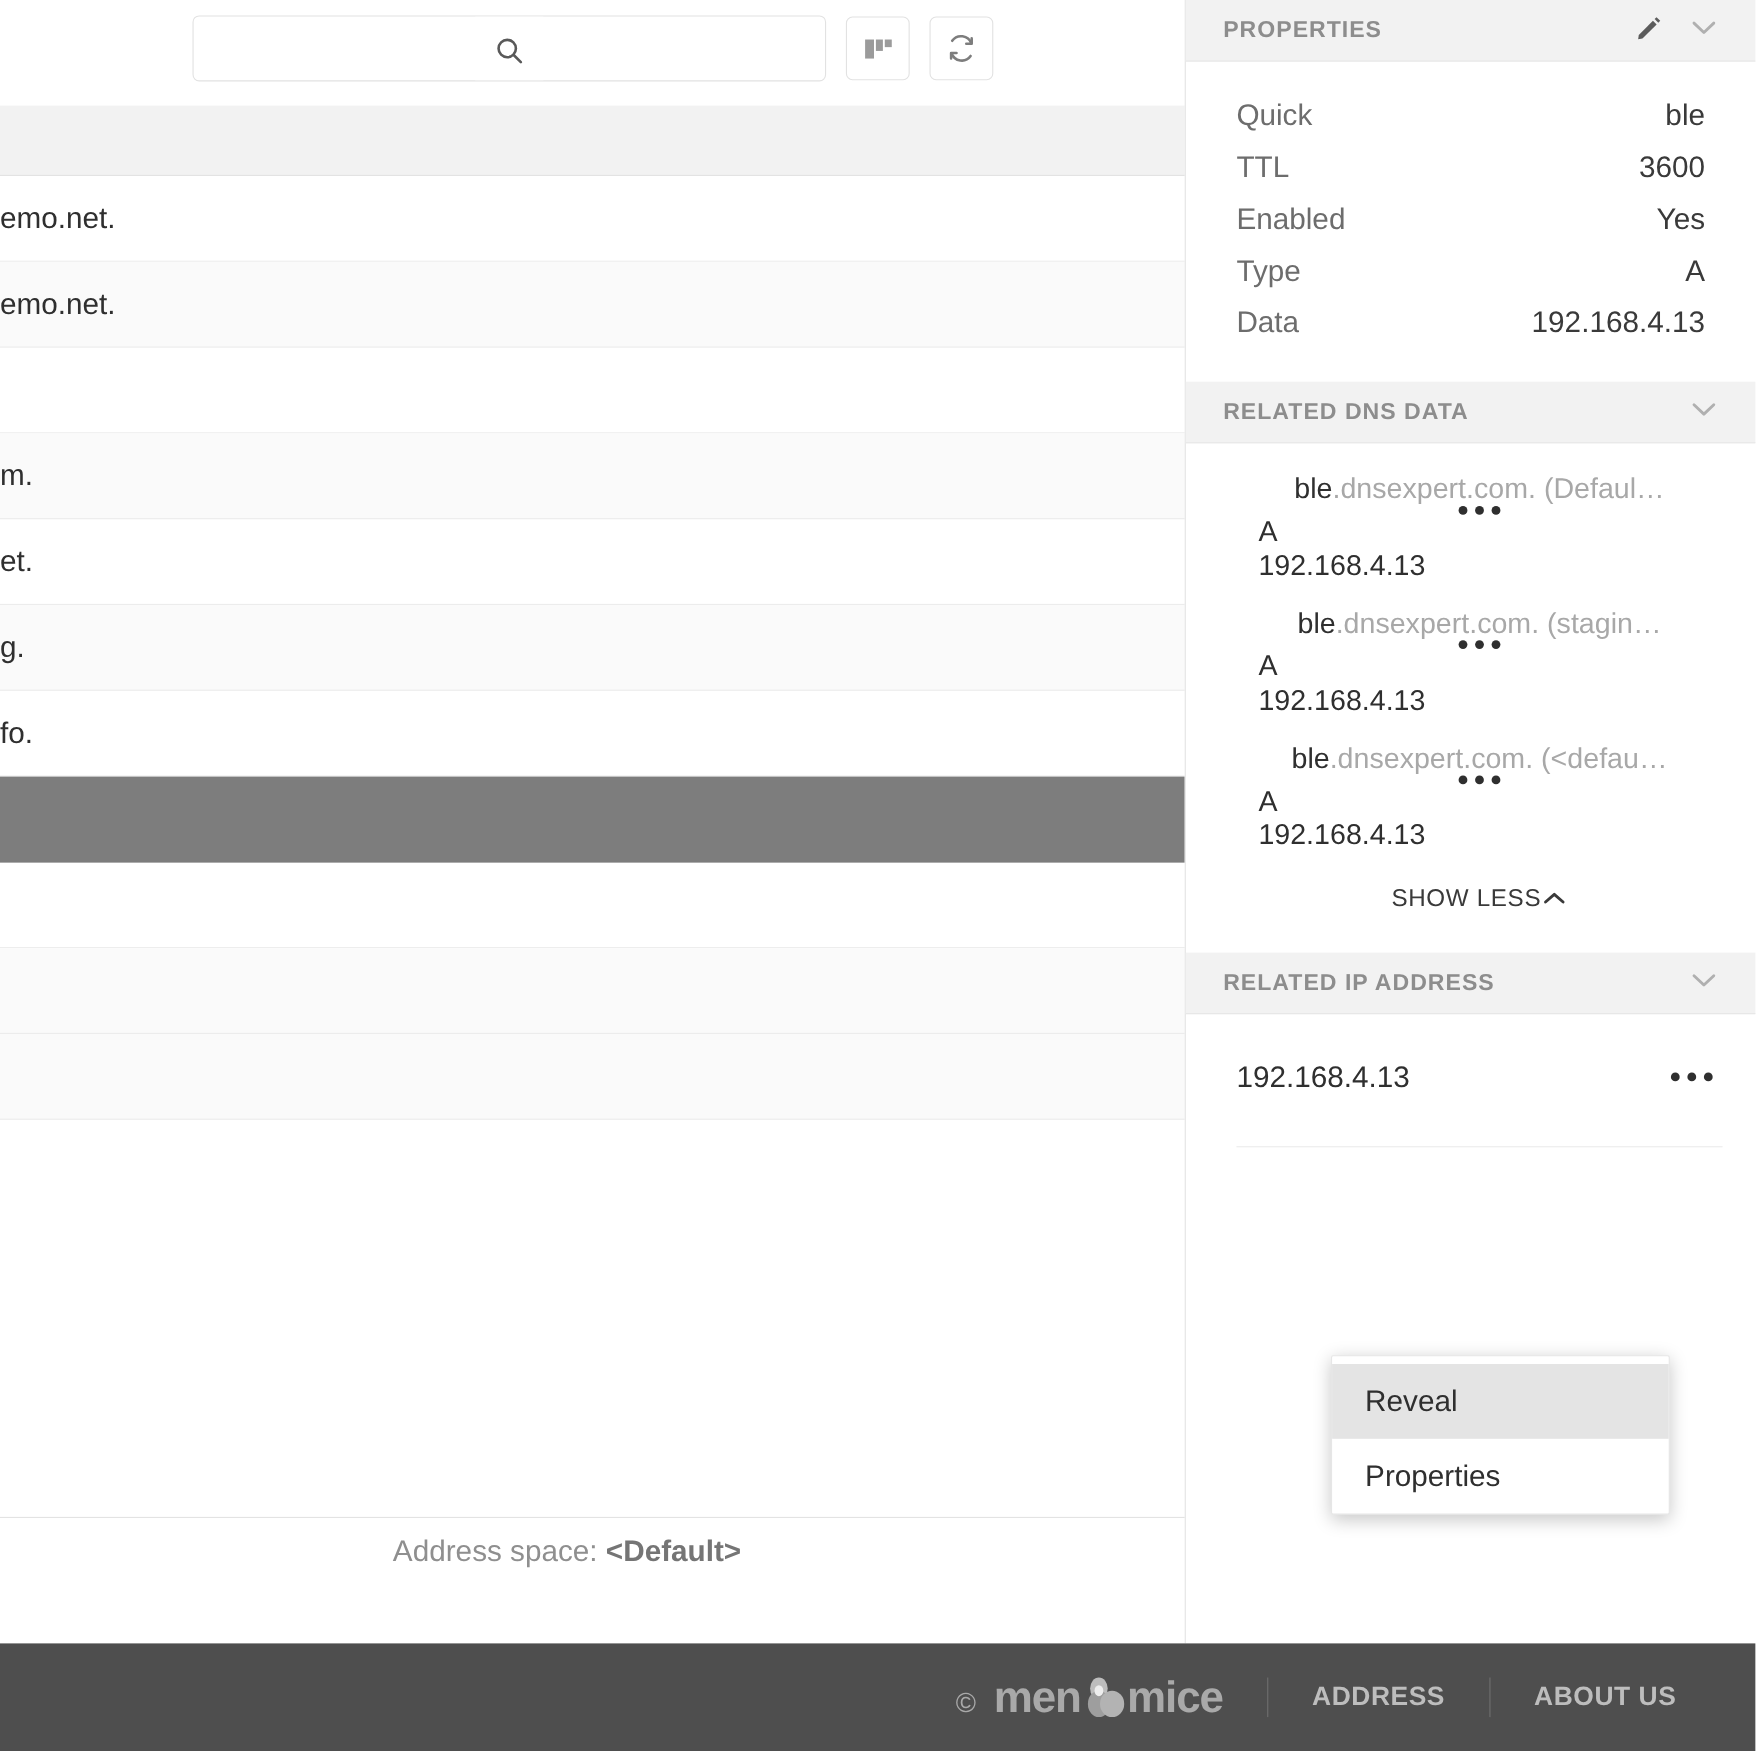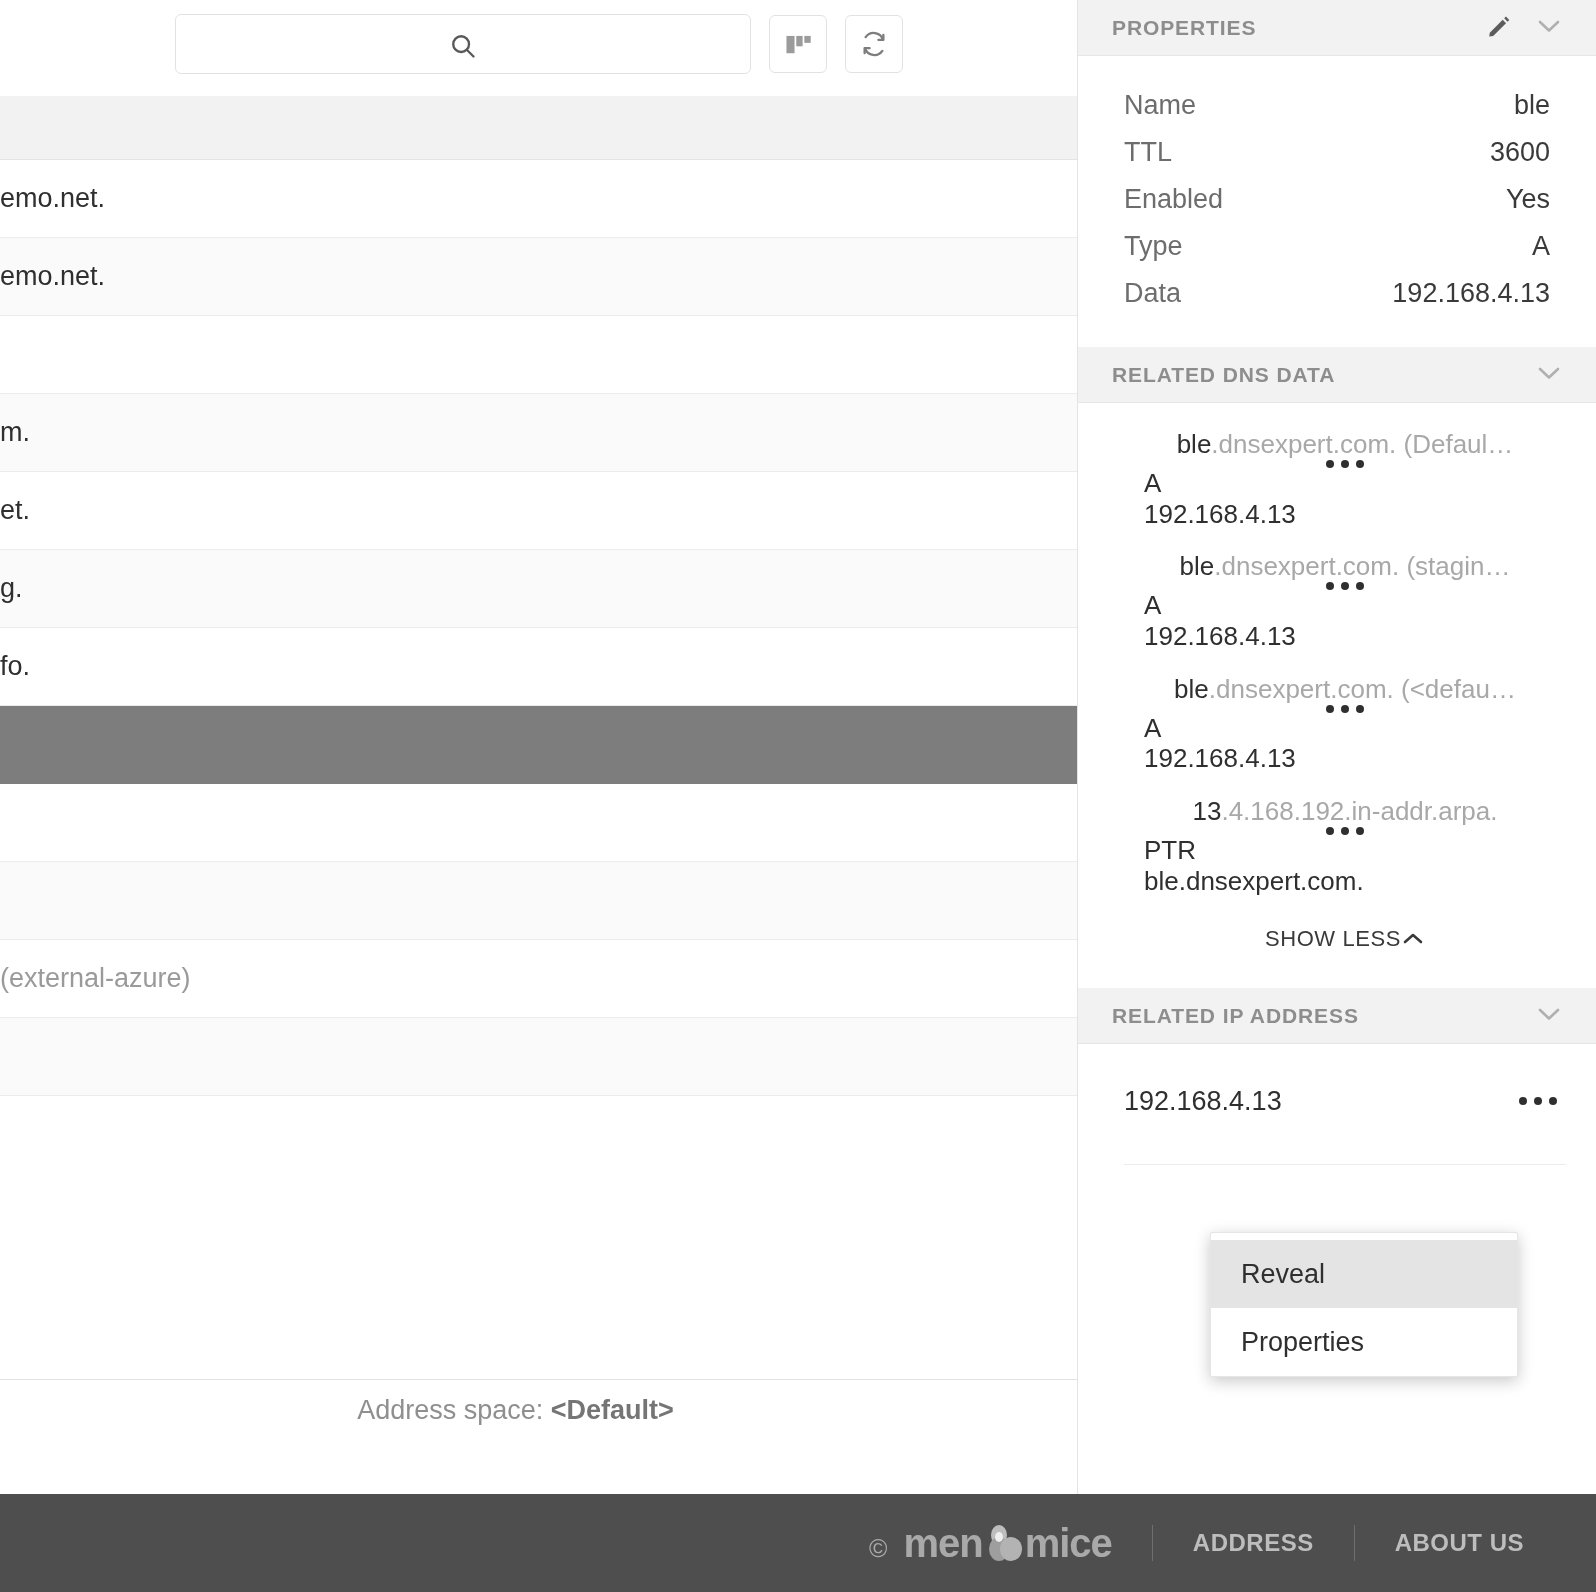"Name" span.prop-k { text: Name -> Quick }
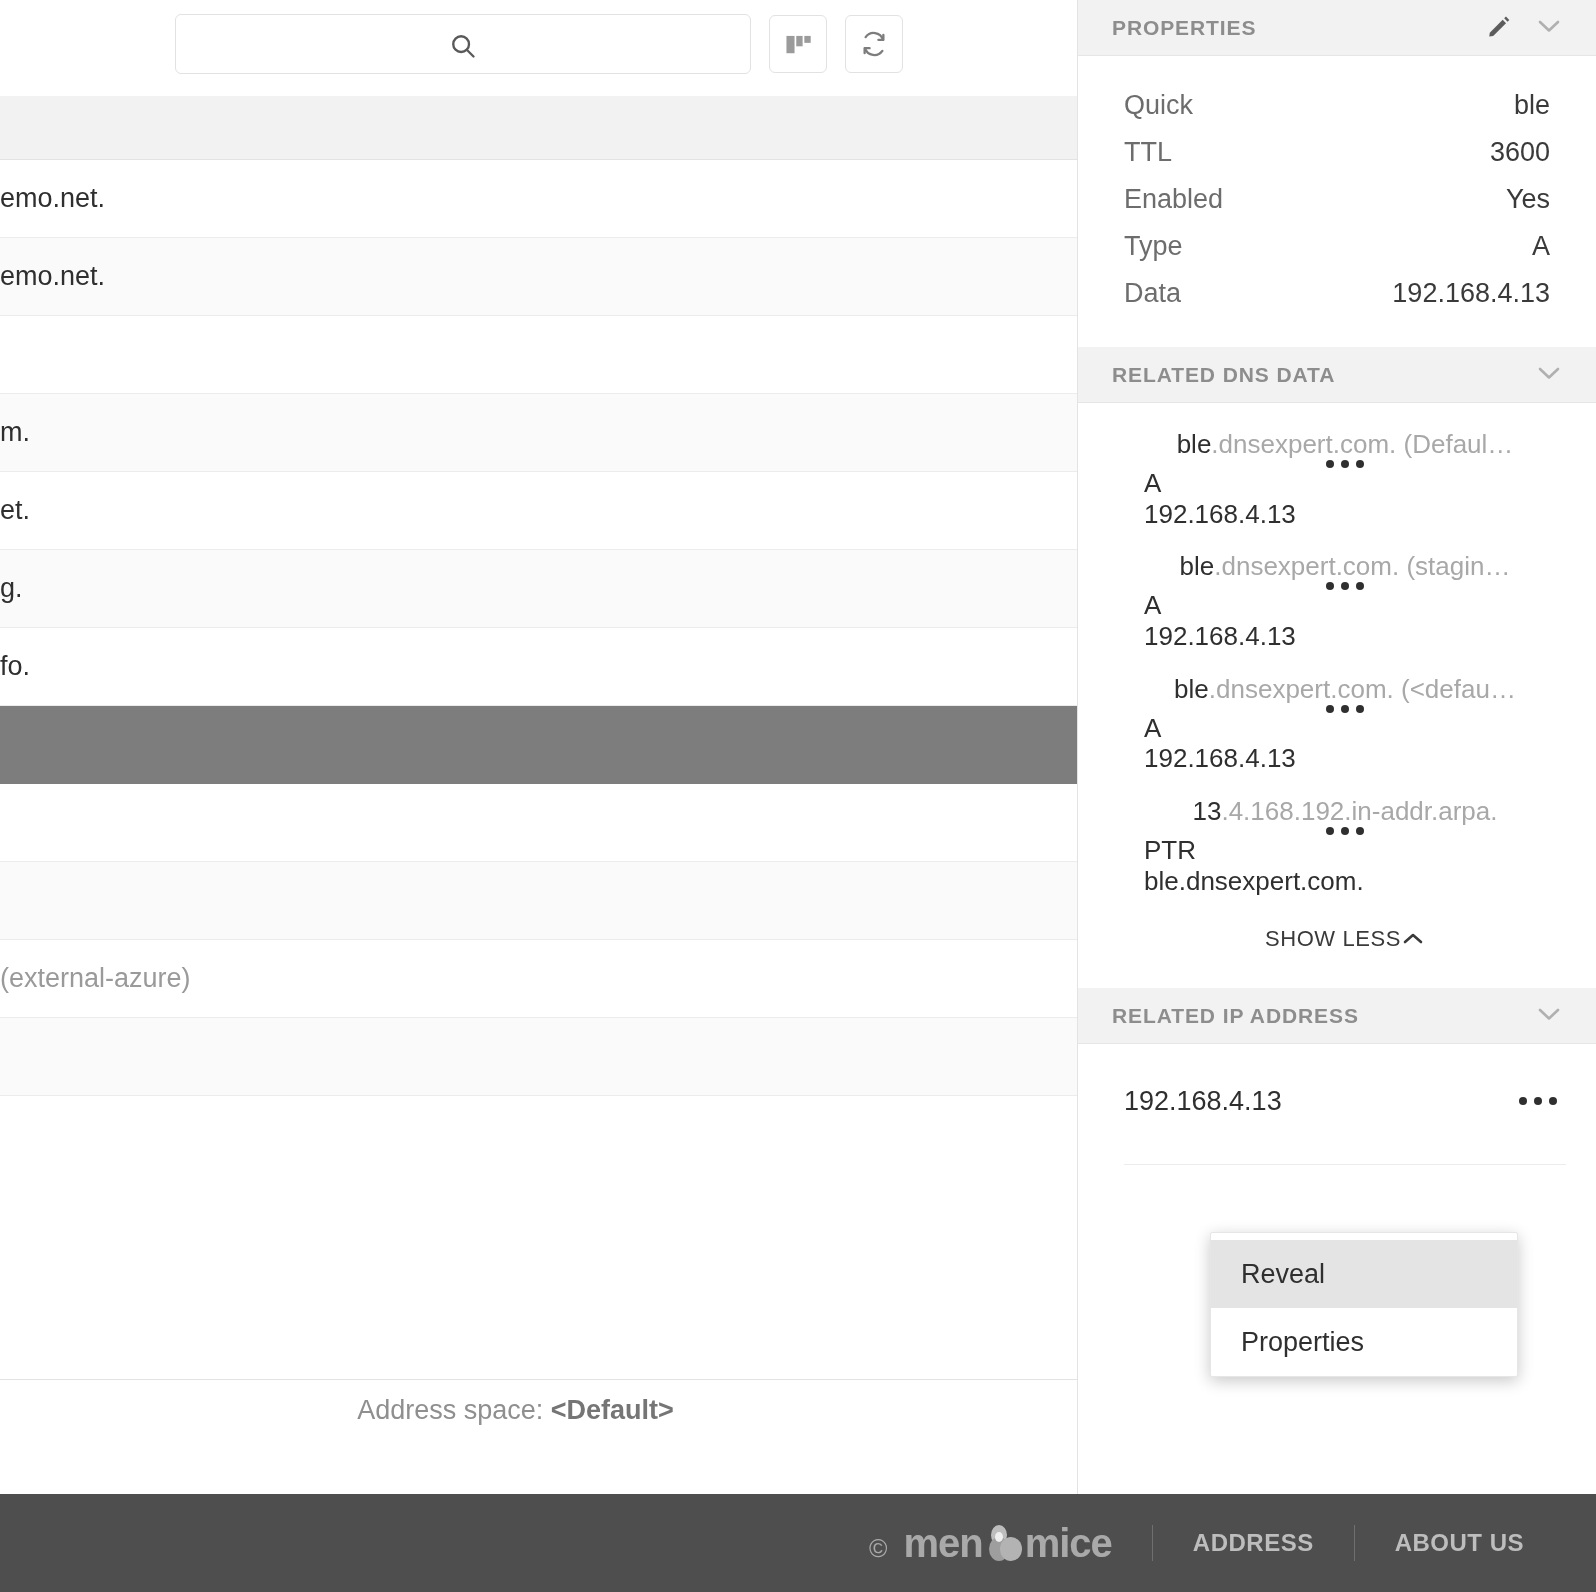"13.4.168.192.in-addr.arpa." div.dns-item { html: <div> <div> <div><b>13</b><span>.4.168.192.in-addr.arpa.</span></div> <div> <i></i> <i></i> <i></i> </div> </div> <div>PTR</div> <div>ble.dnsexpert.com.</div> </div> -> none }
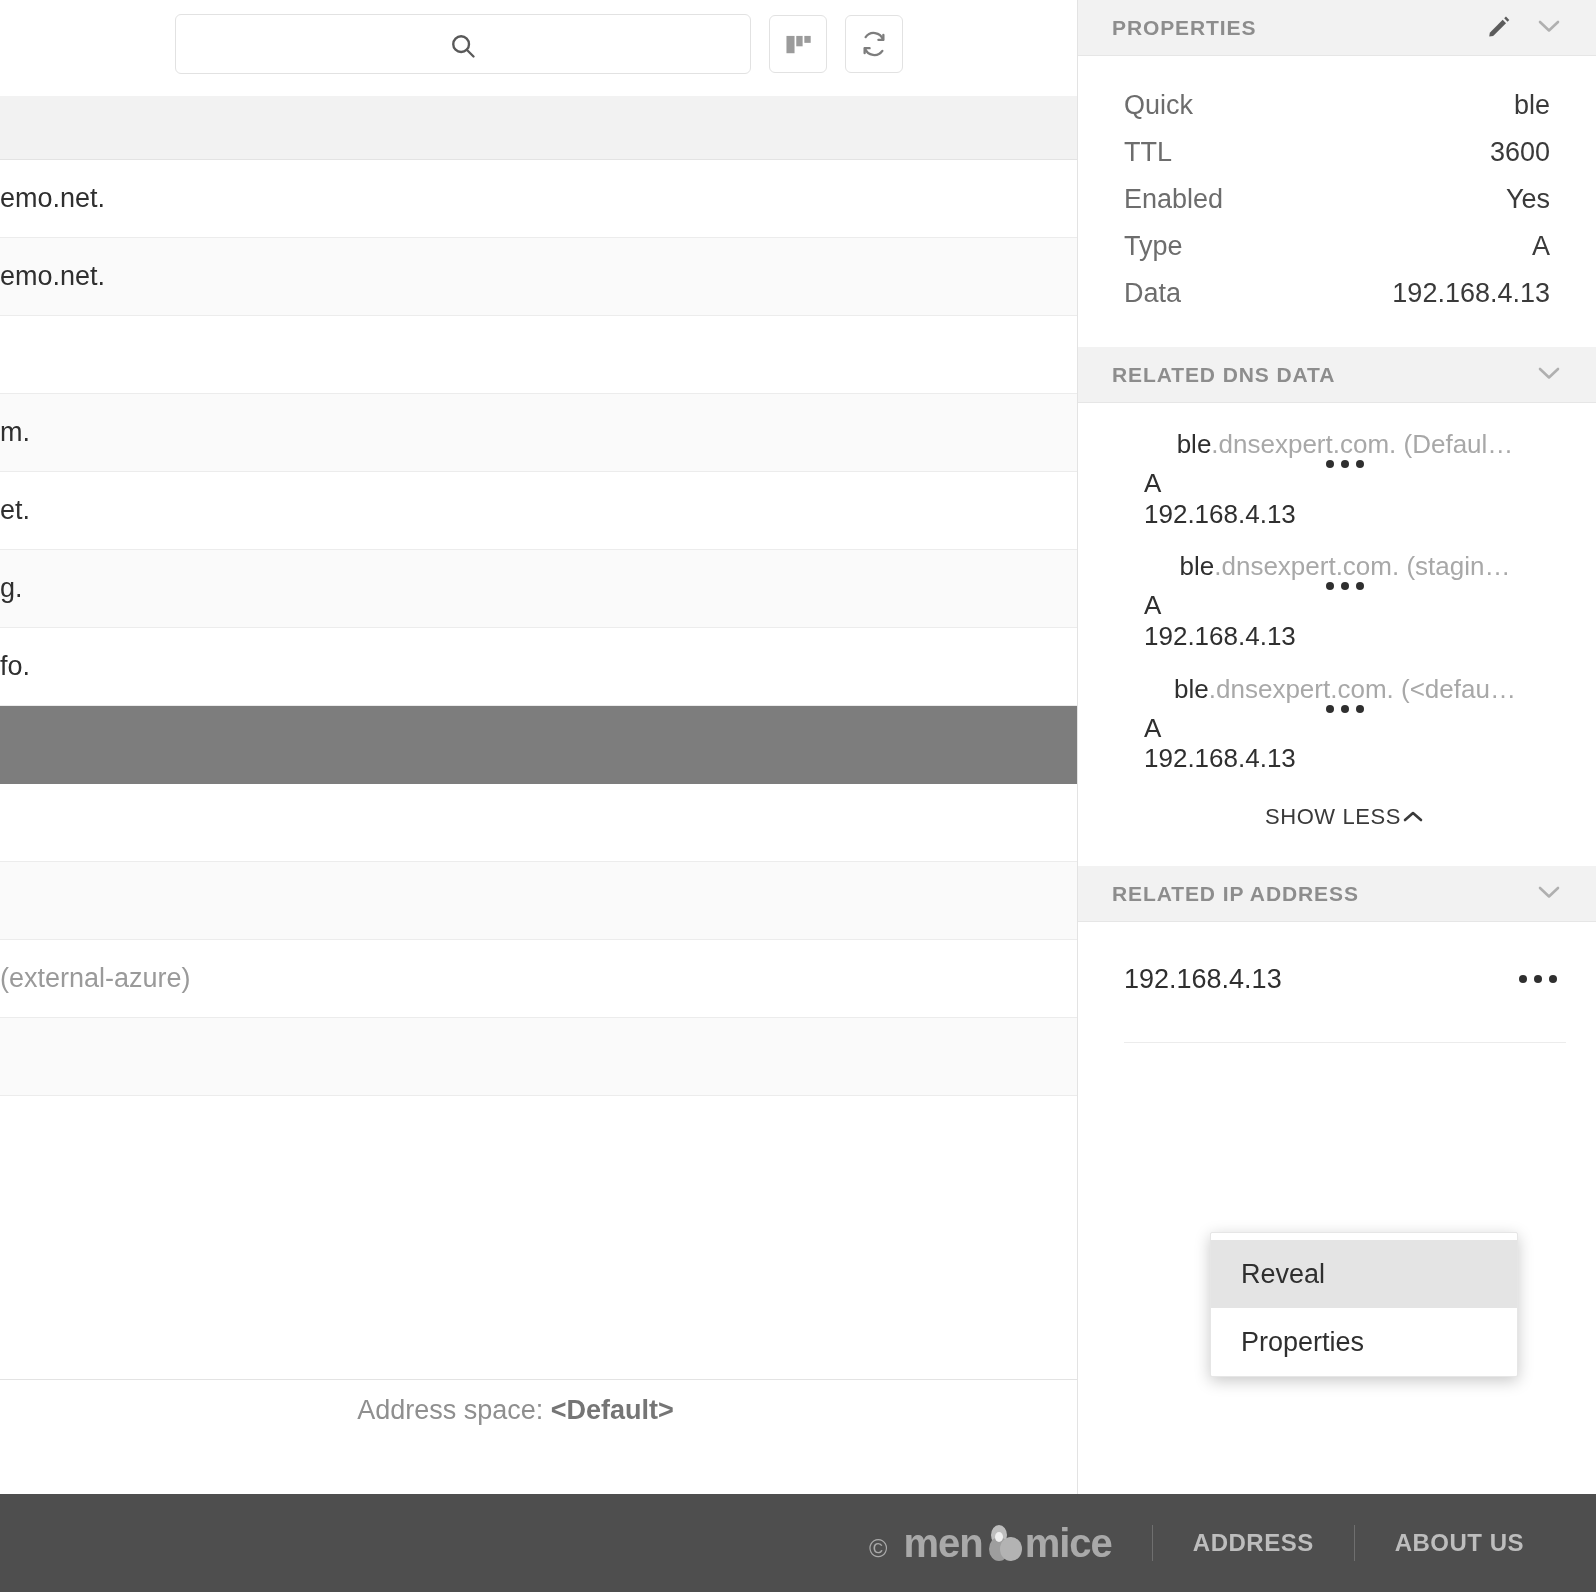"(external-azure)" div.trow { html: <div> <span>(external-azure)</span> </div> -> none }
